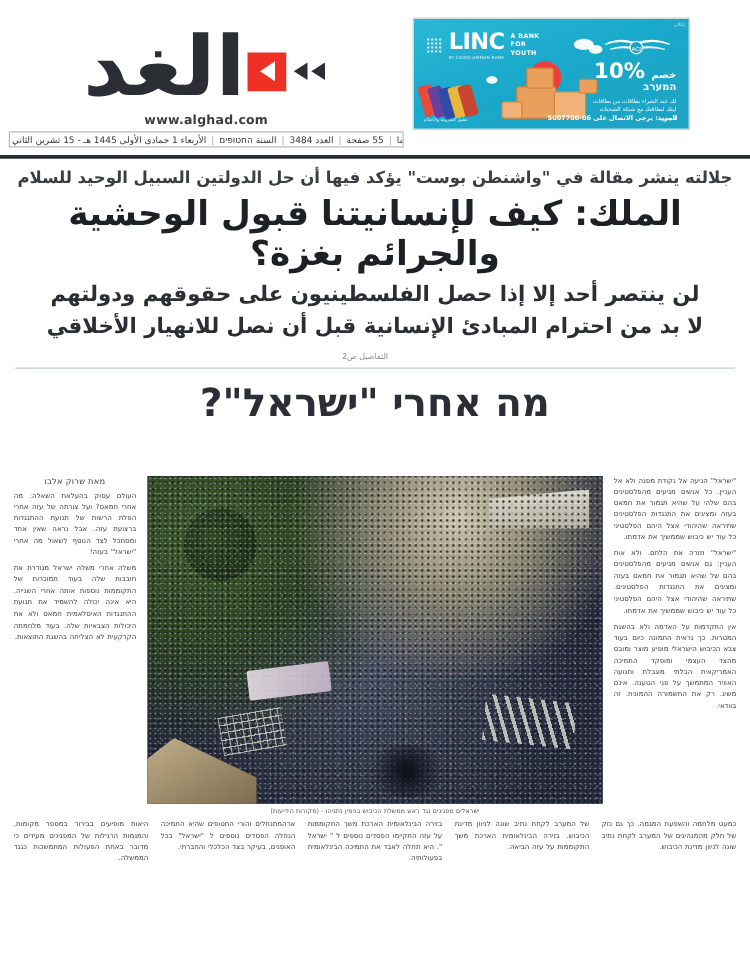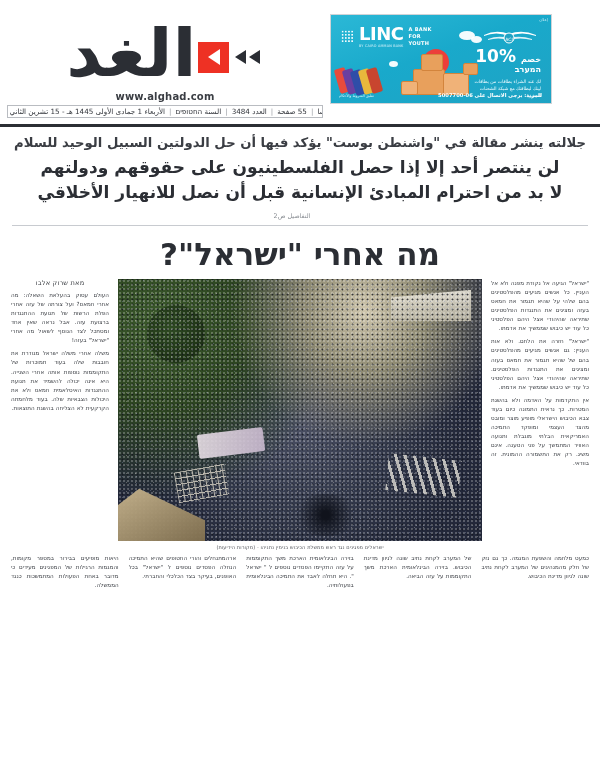"الملك: كيف لإنسانيتنا قبول الوحشية" div.mainhead { html: none -> <div>الملك: كيف لإنسانيتنا قبول الوحشية والجرائم بغزة؟</div> }
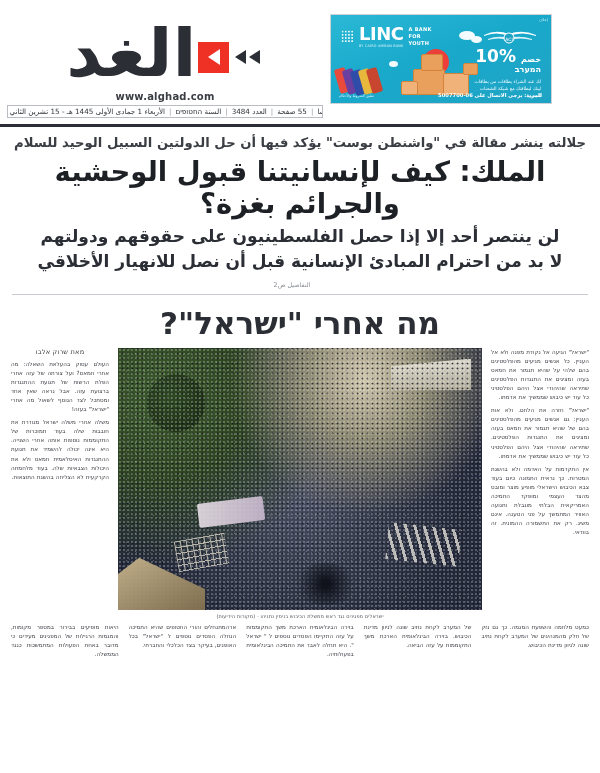"מאת שרוק אלבו" .heb-grid { margin-top: none -> 33px }
